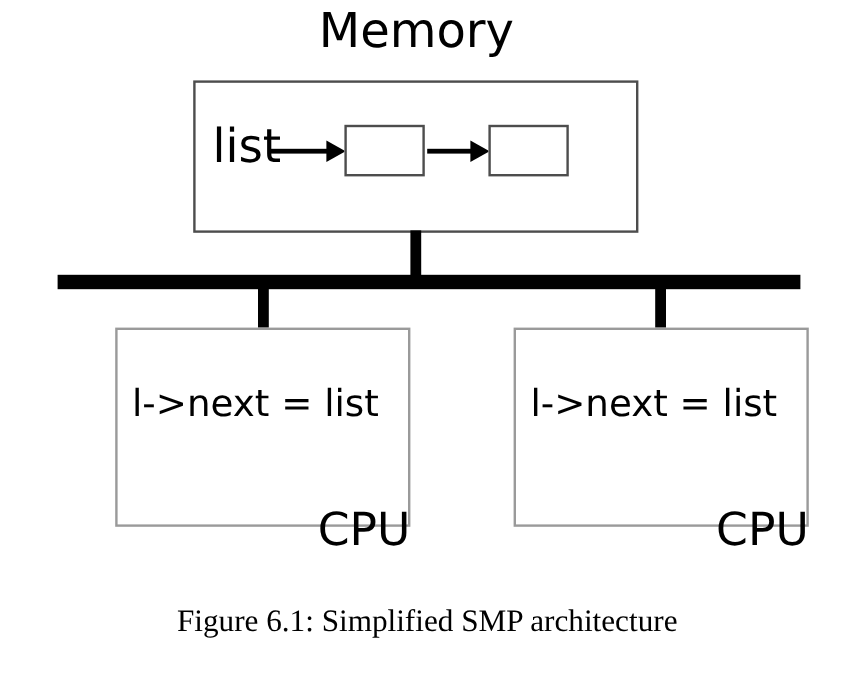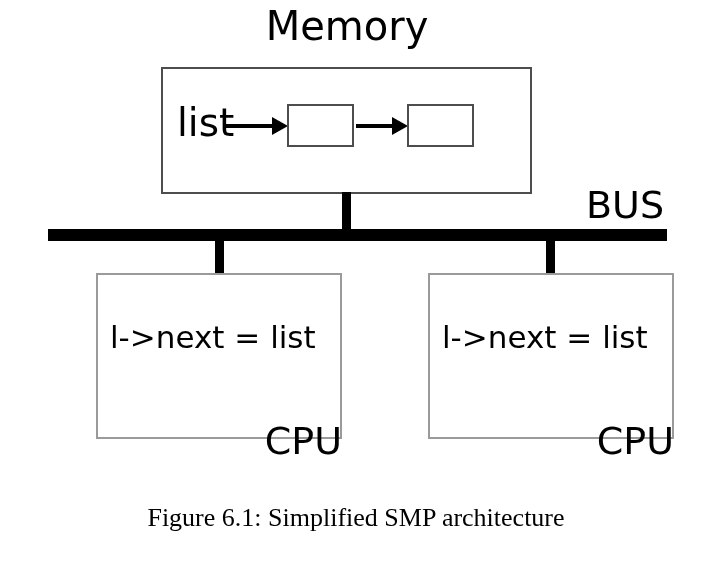"BUS" div.label { html: <div>BUS</div> -> none }
